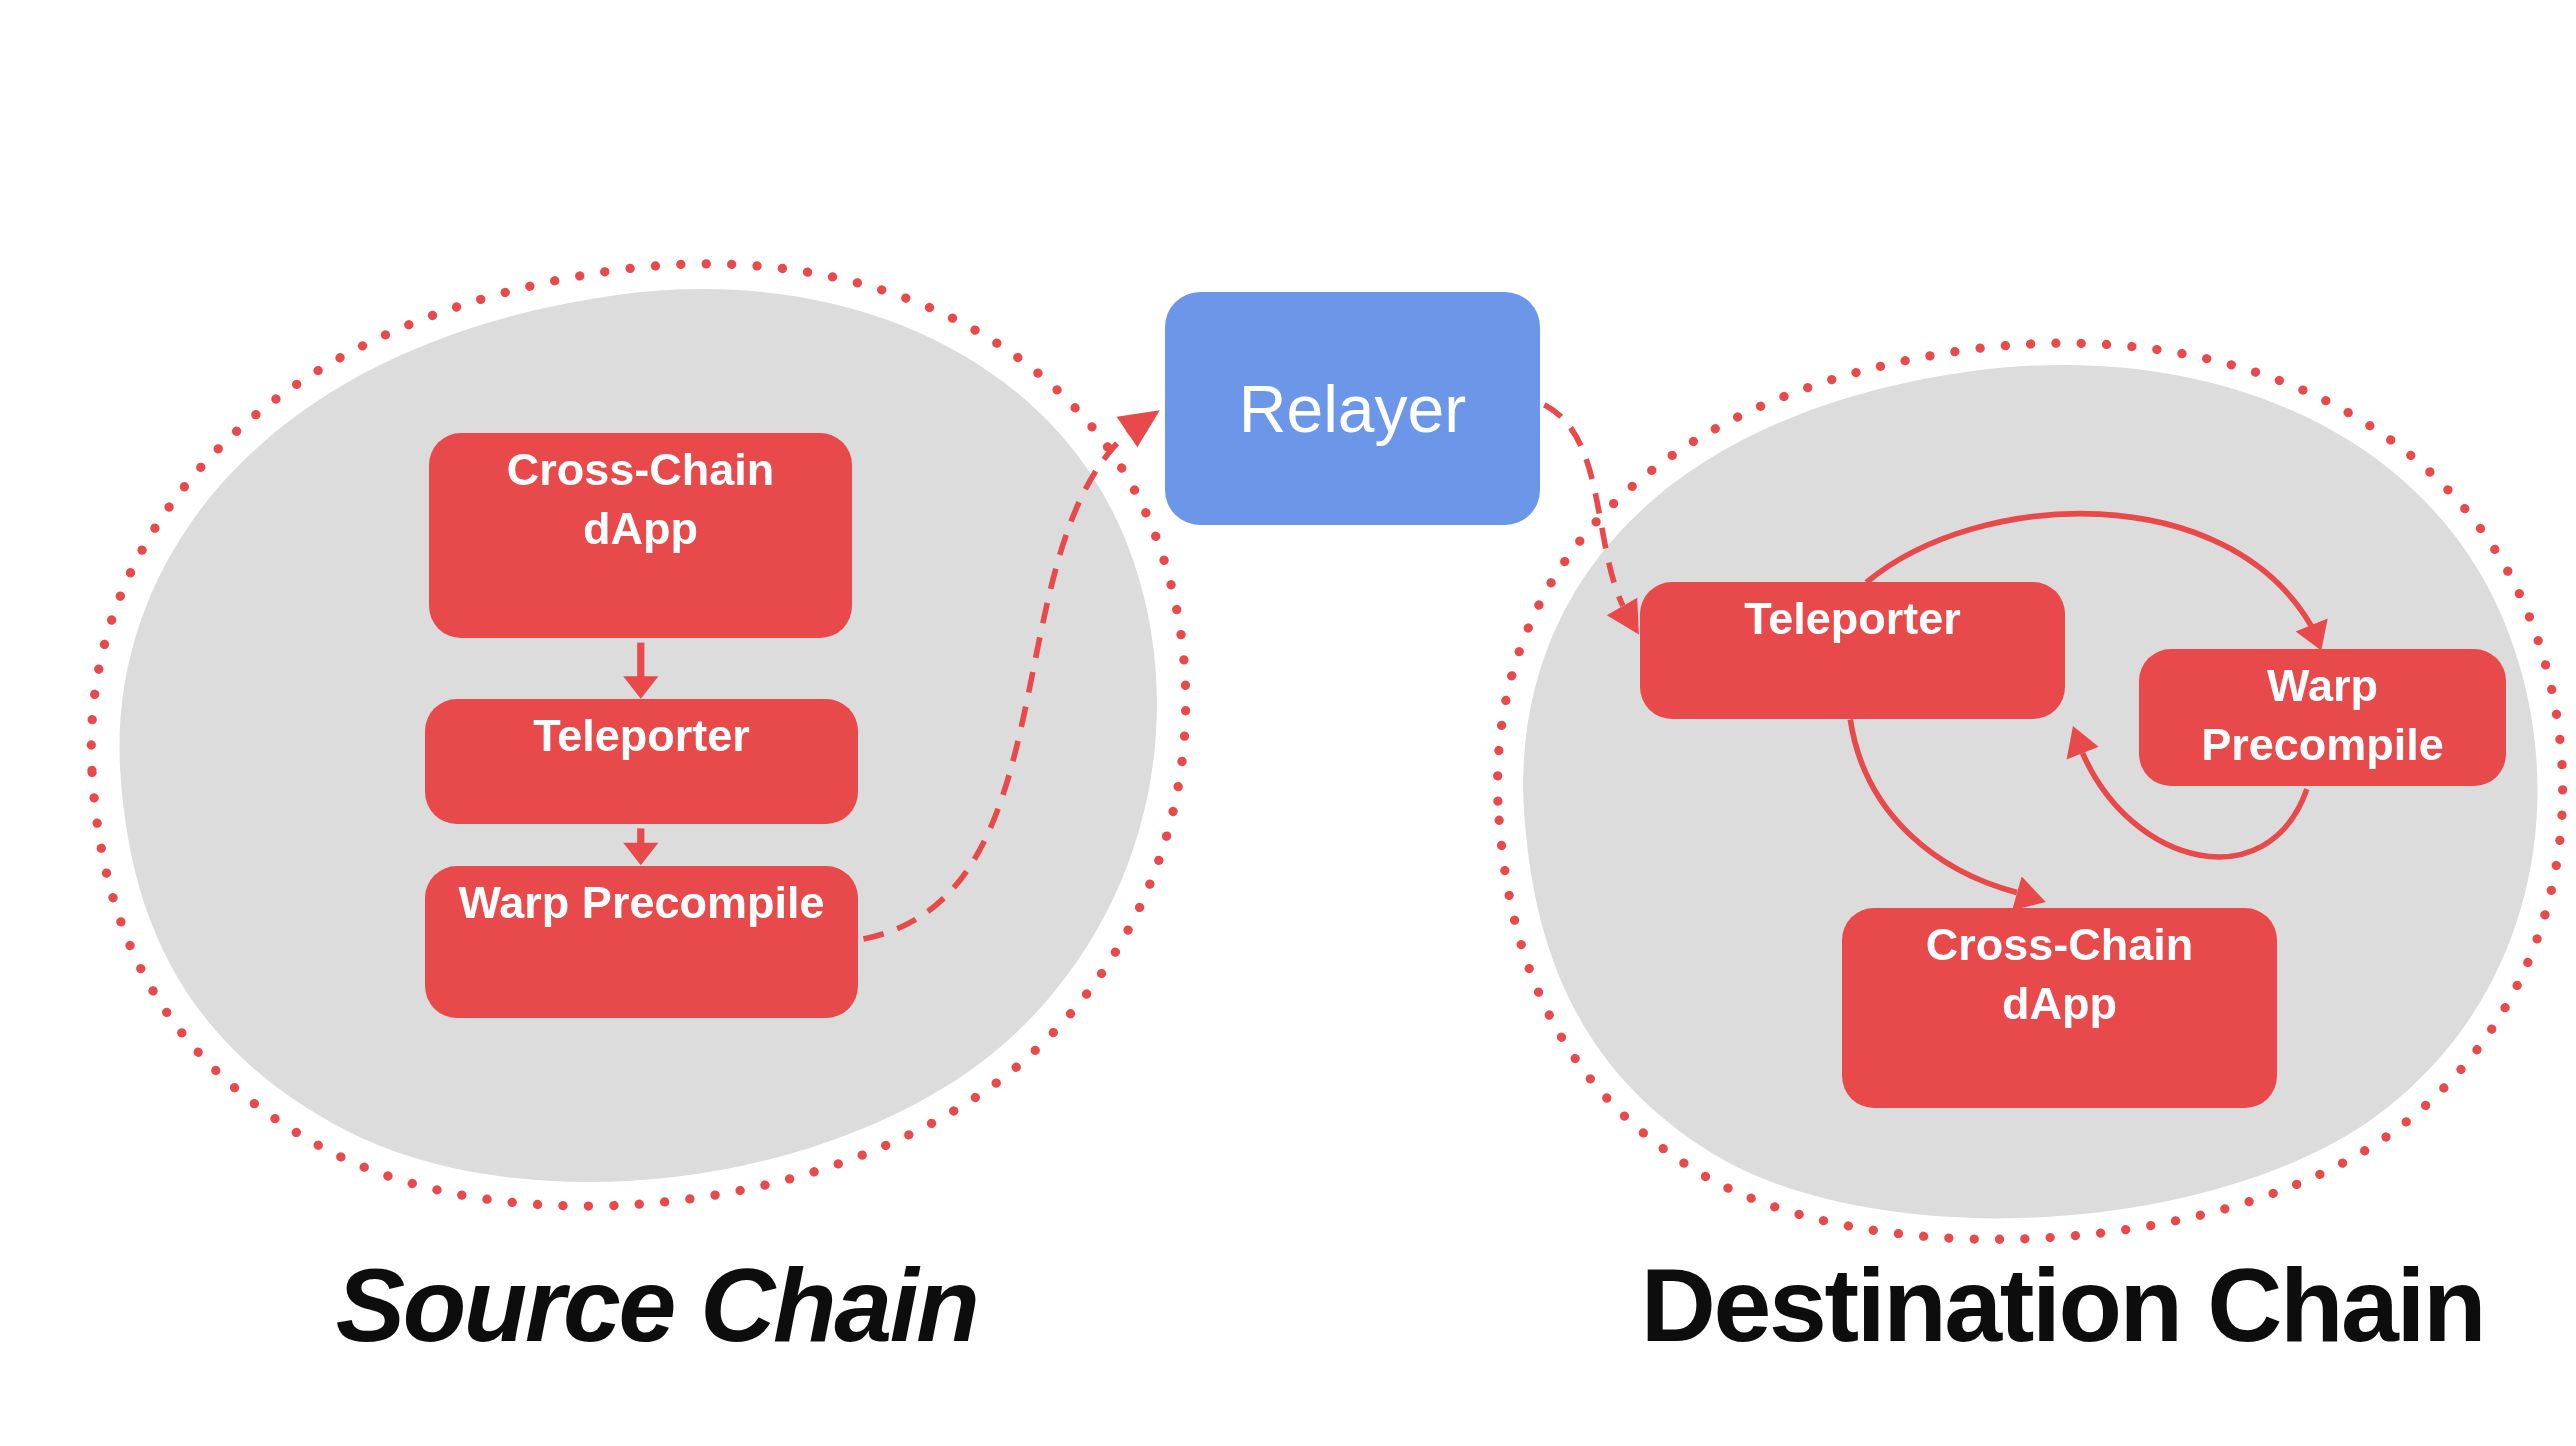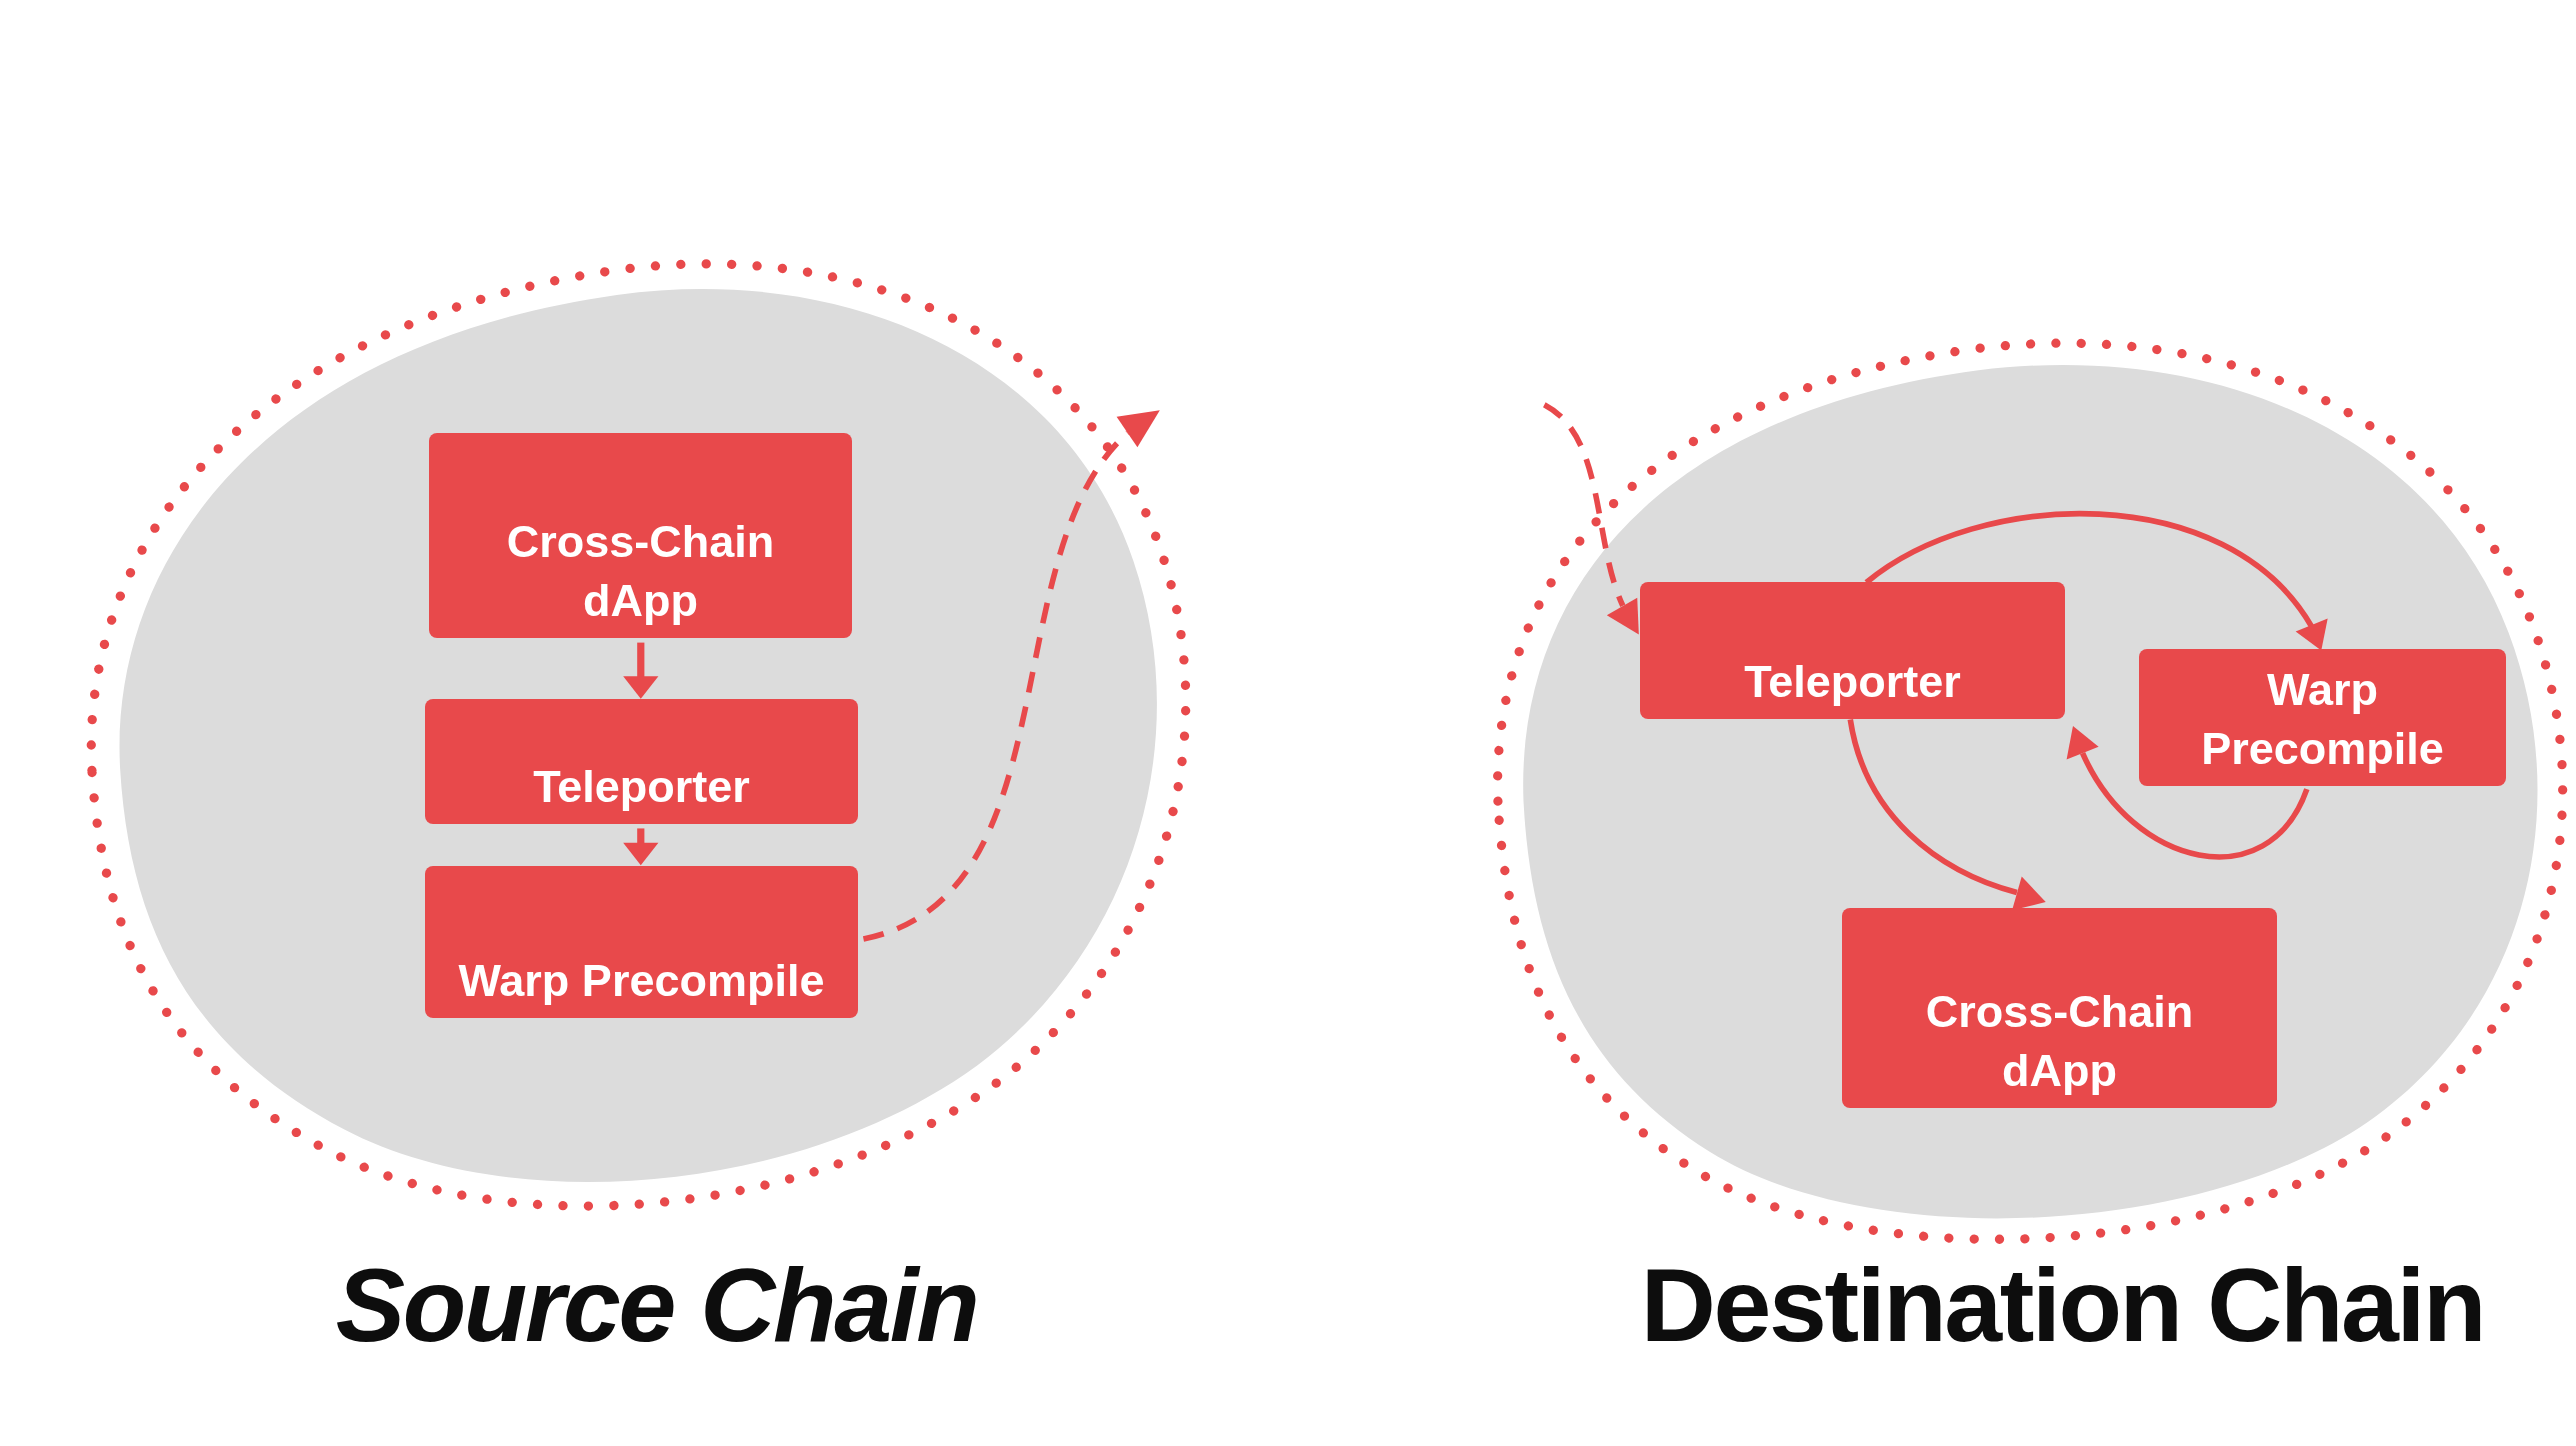"Relayer" div.relayer { html: none -> <div> <span>Relayer</span> </div> }
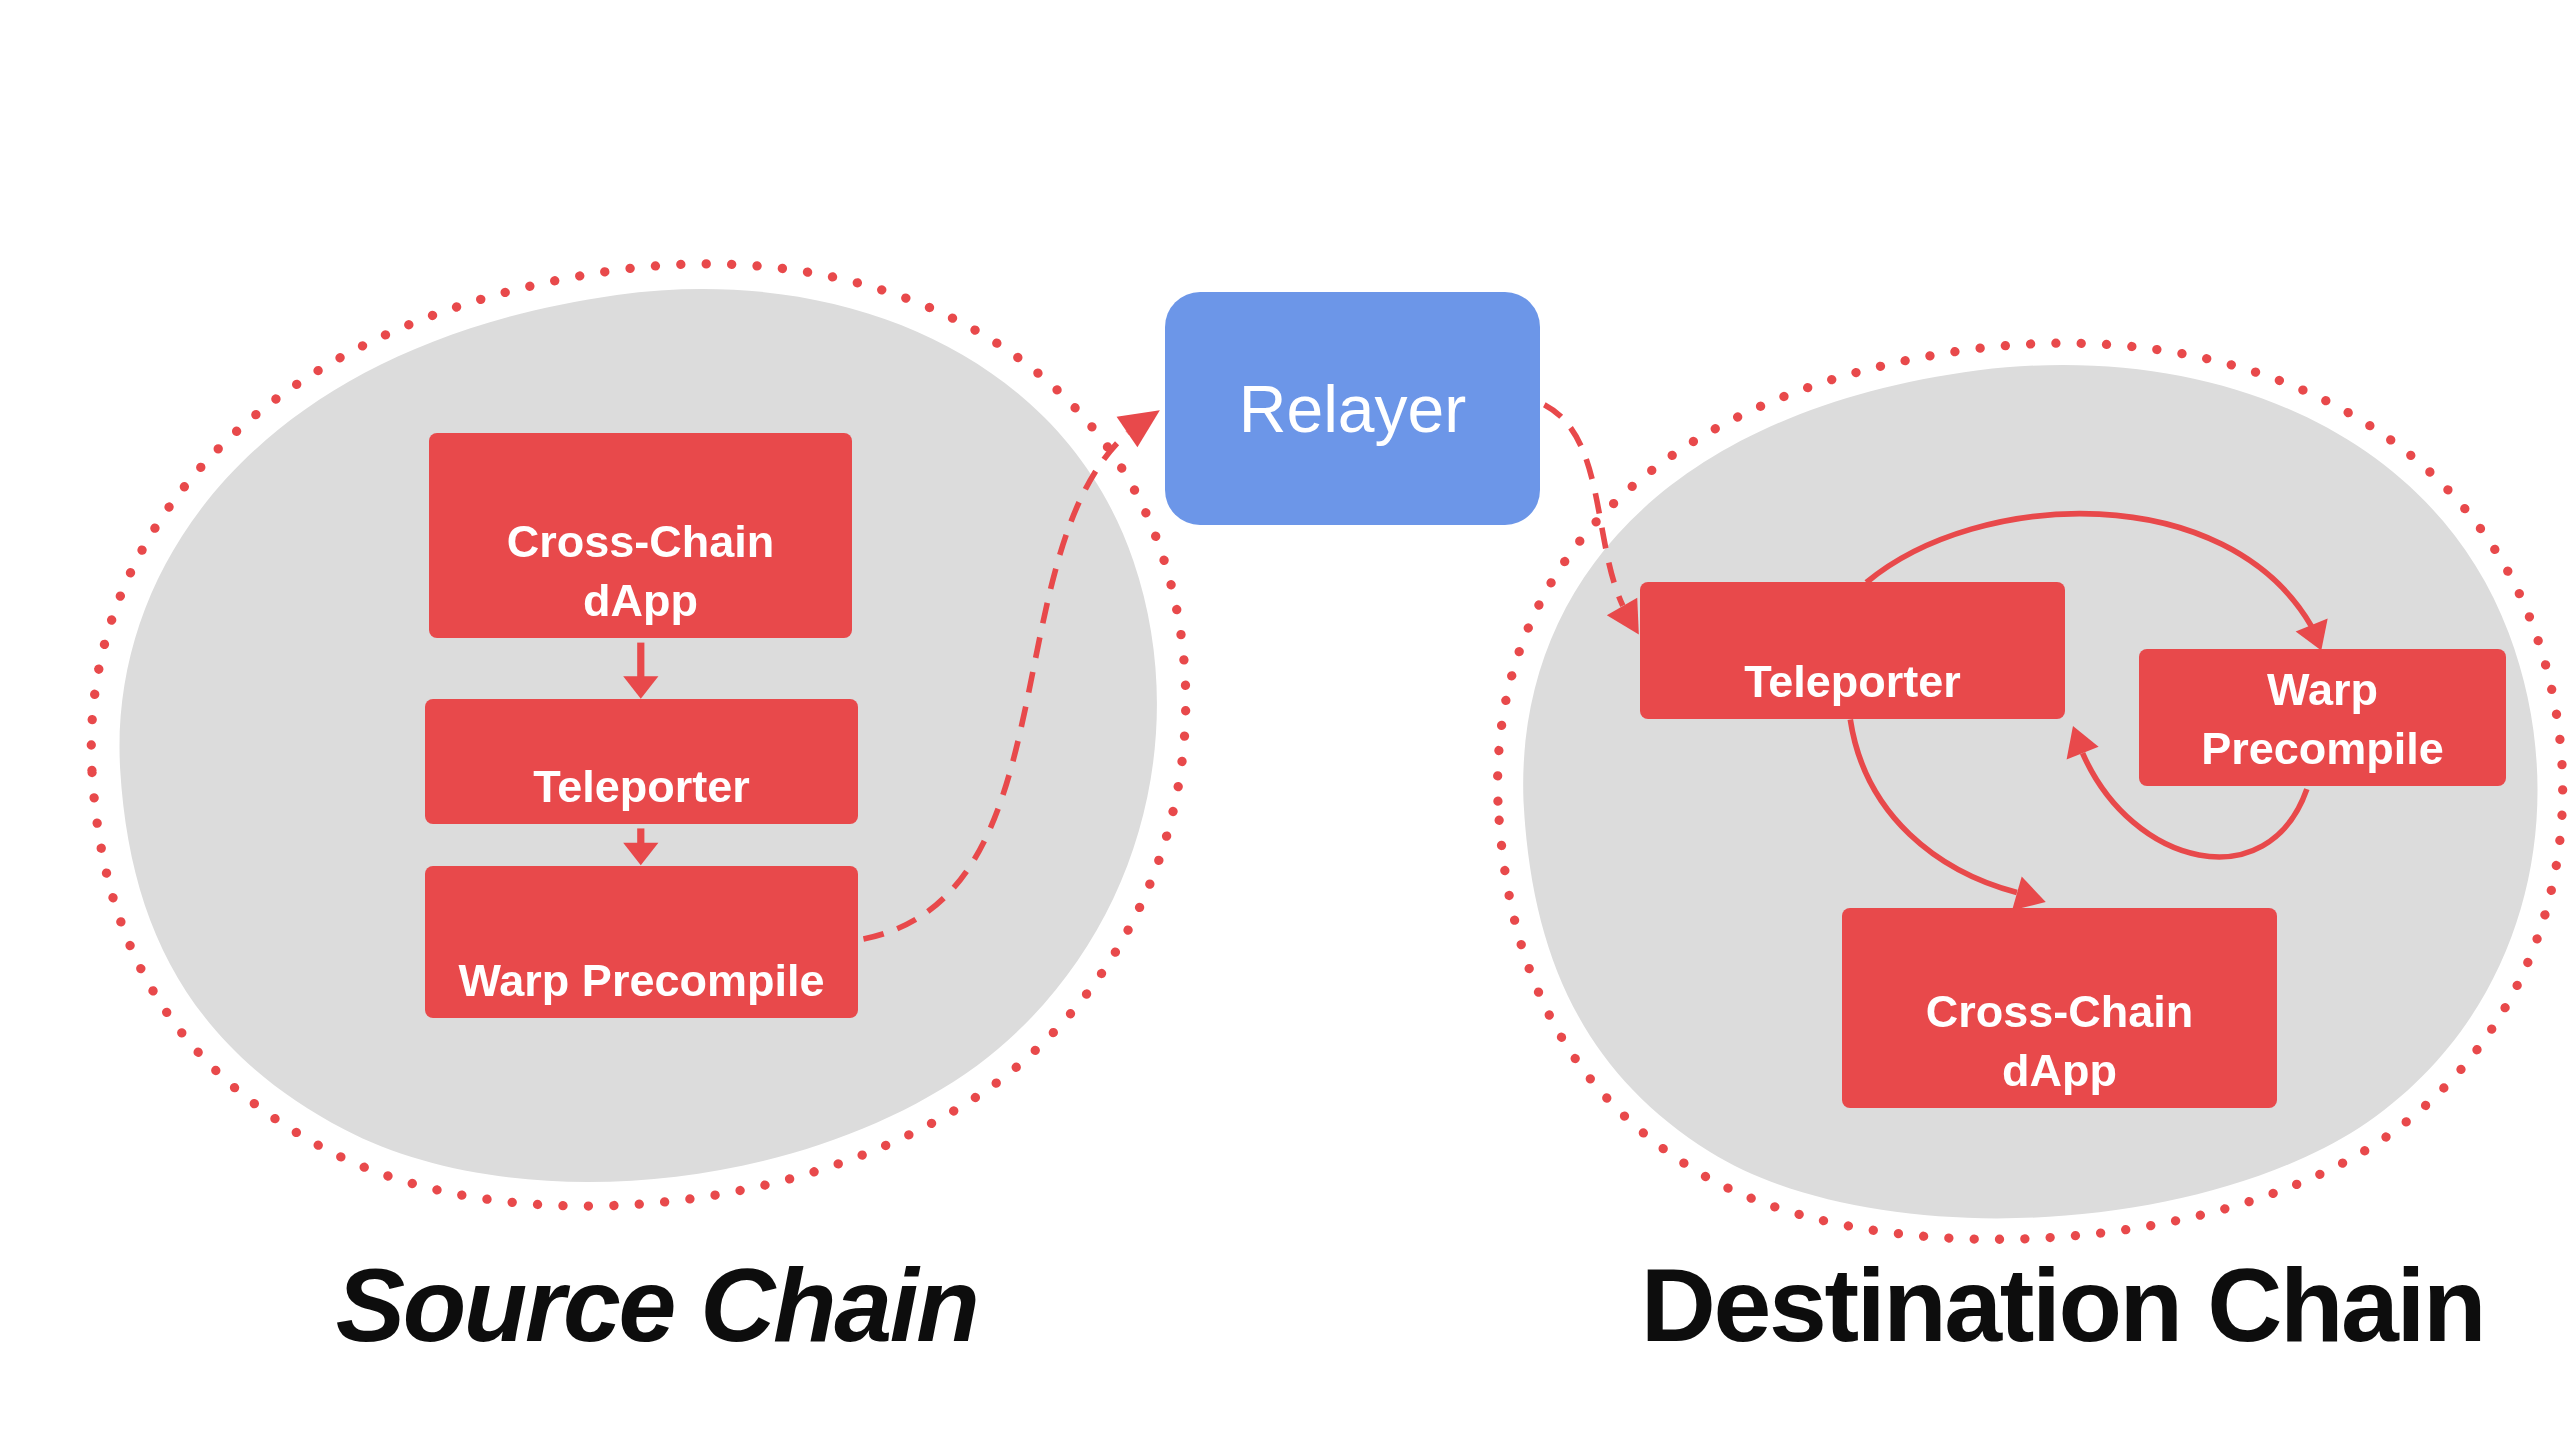"Cross-Chain dApp" .node { align-items: flex-end -> flex-start; border-radius: 8px -> 32px }
